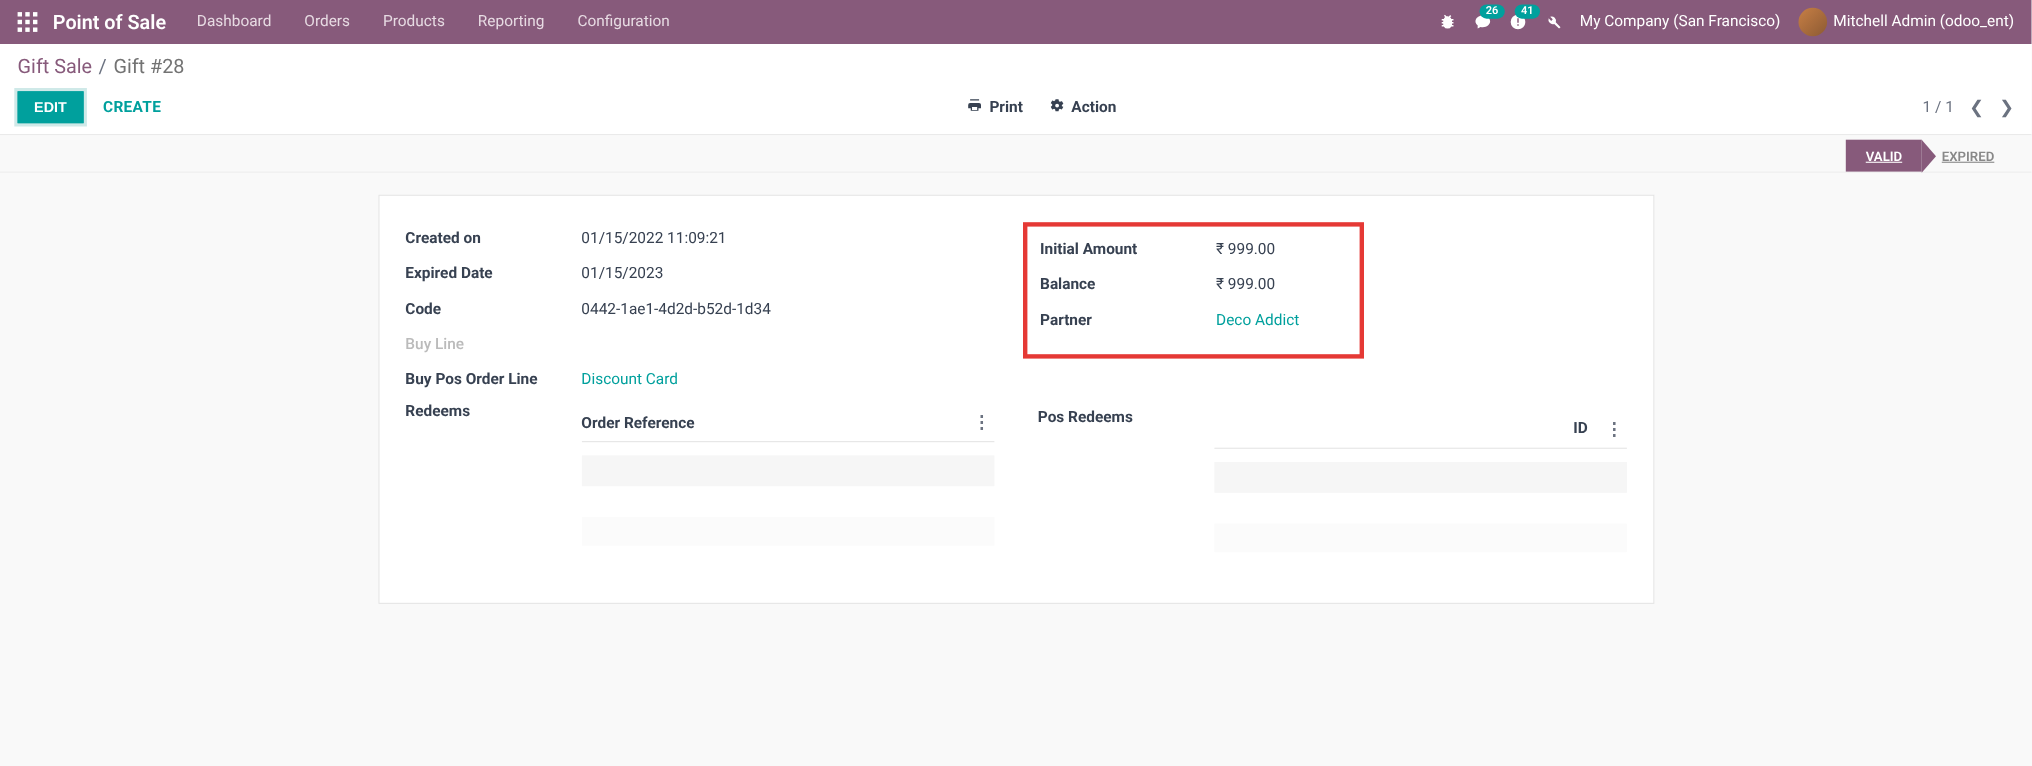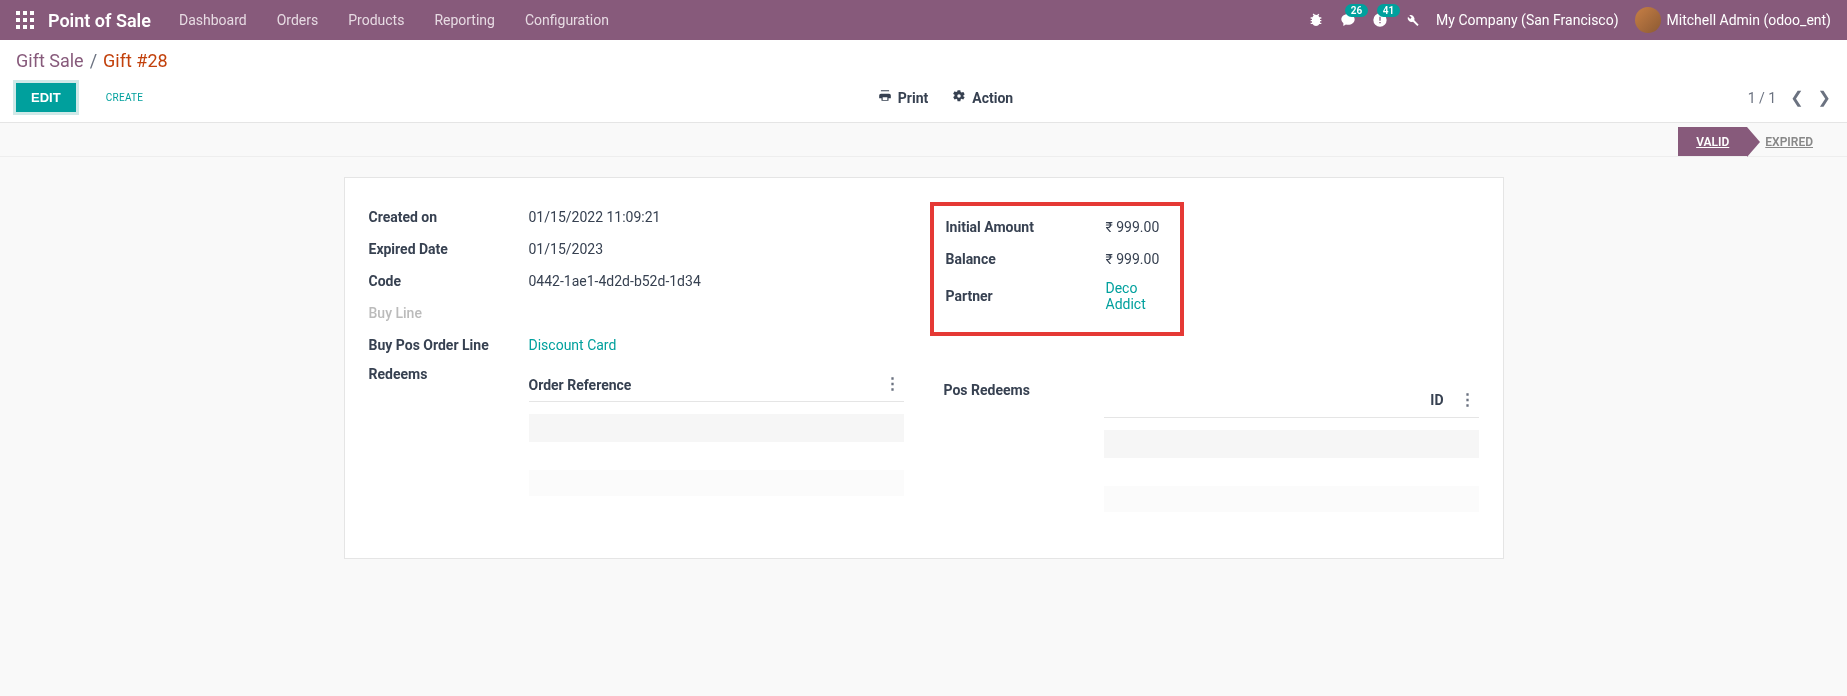"Gift #28" .bc-current { color: #c2410c -> #737373 }
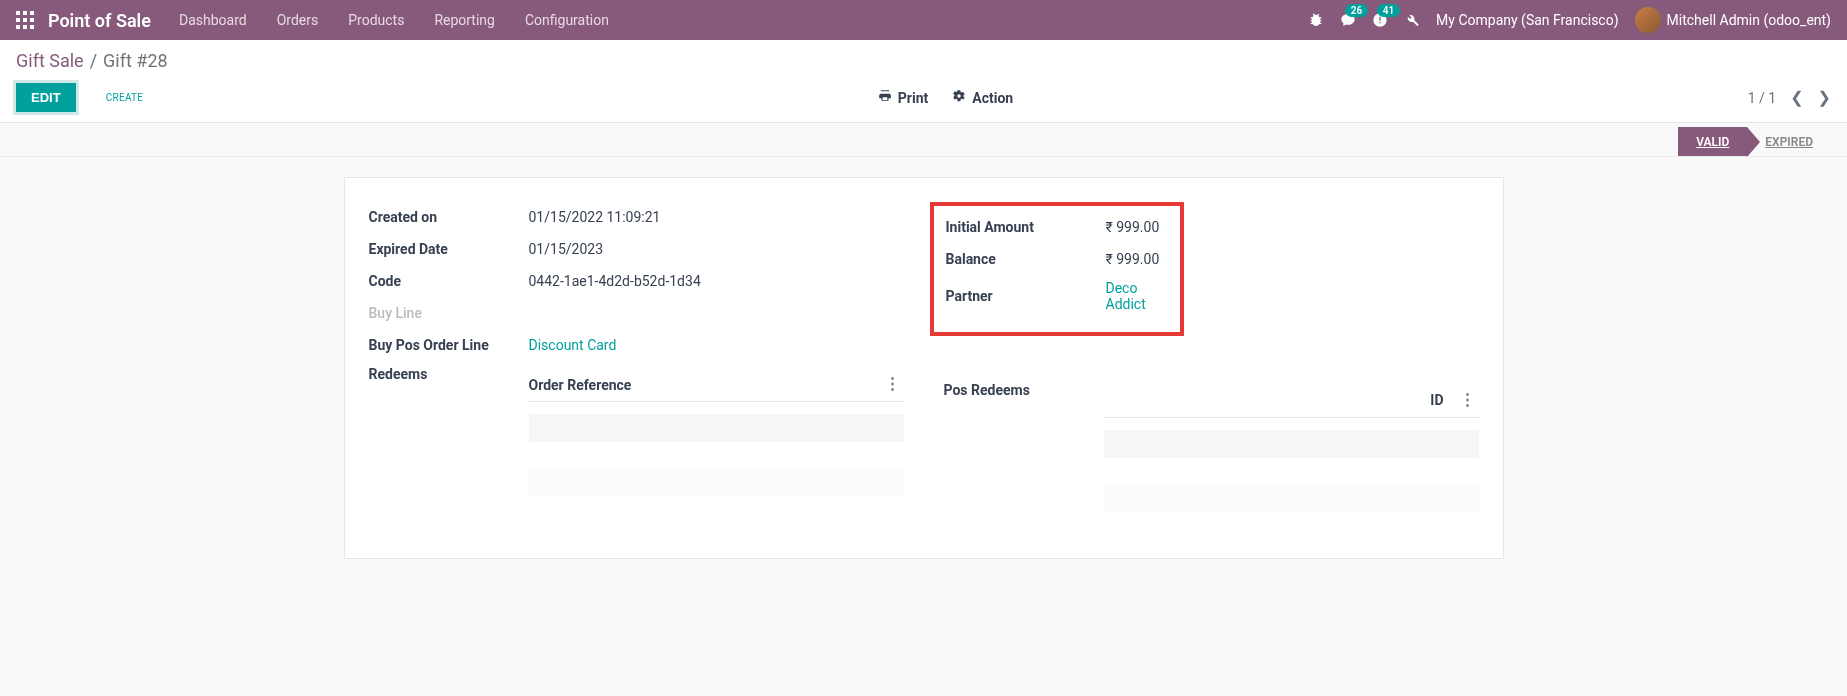"CREATE" .create-btn { font-size: 10px -> 14px; font-weight: 400 -> 700; margin-left: 30px -> 18px }
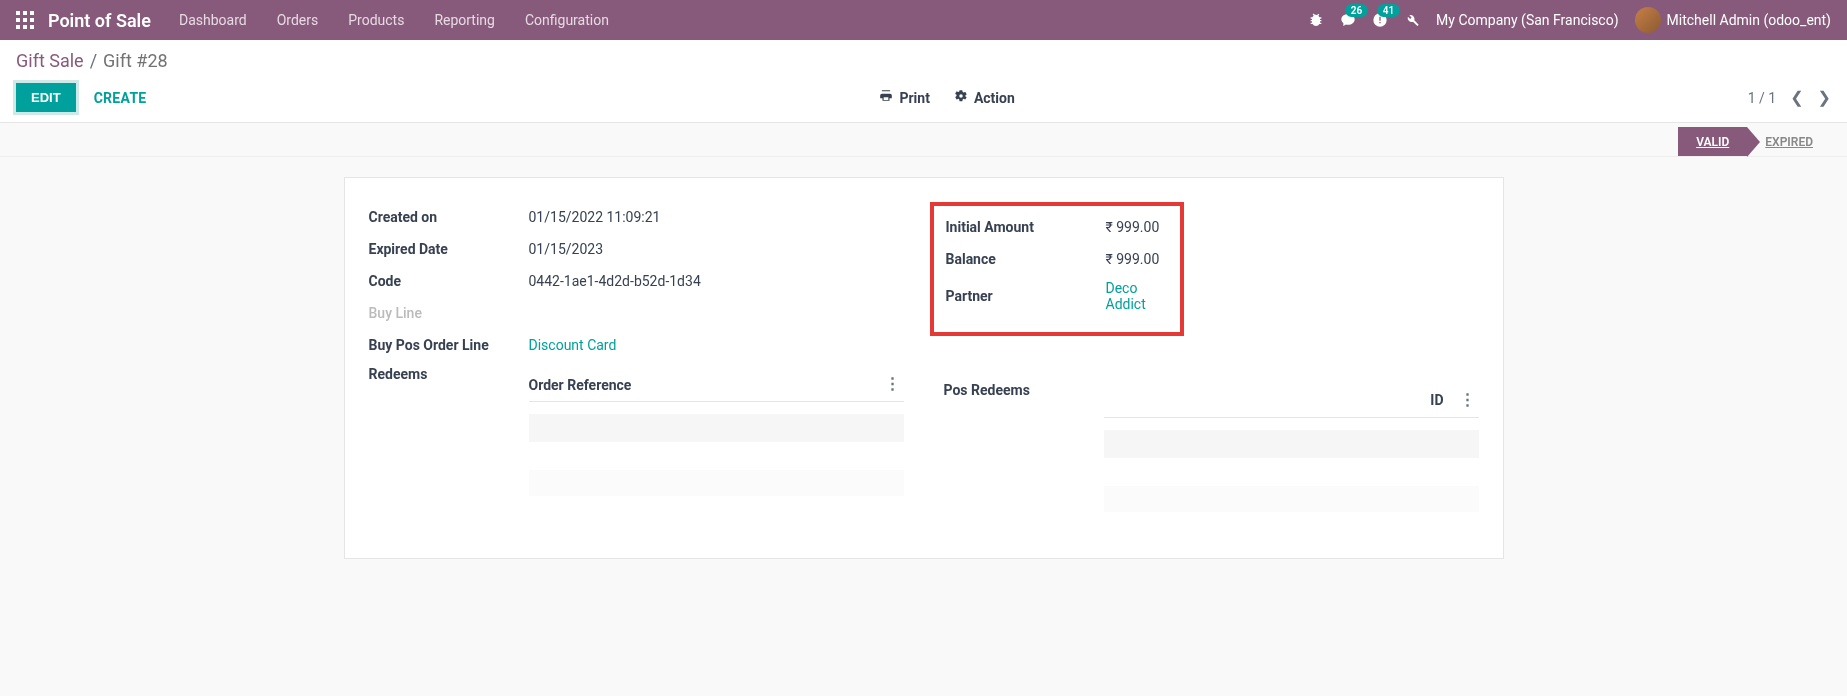"Initial Amount" .highlight-box { width: 254px -> 310px }
